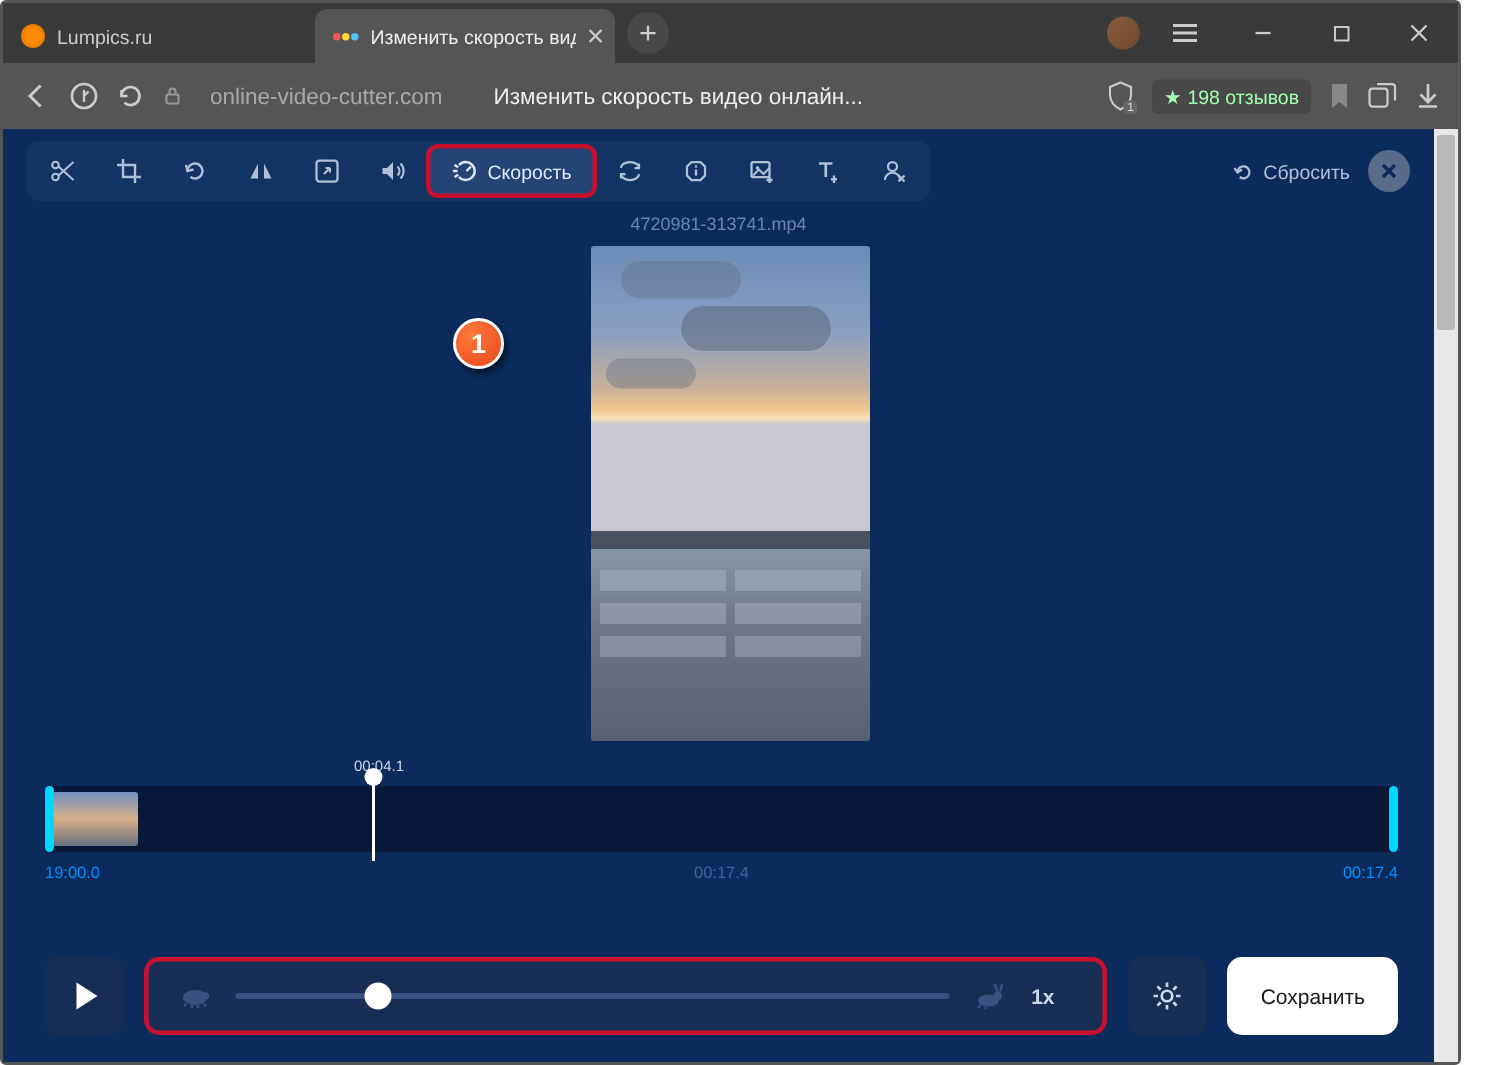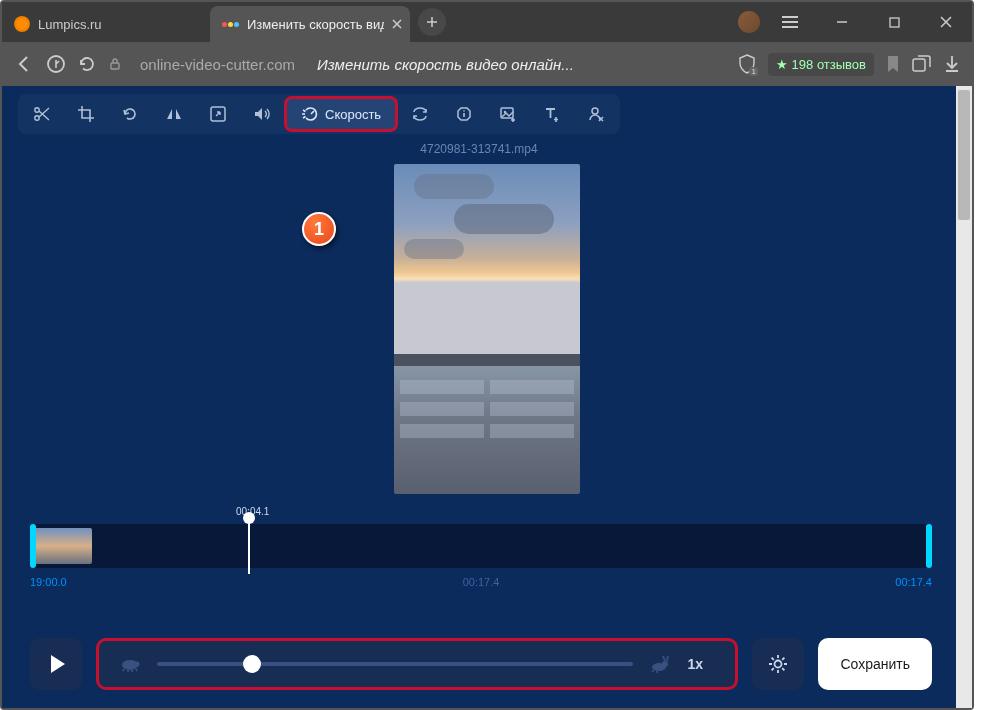"Изменить скорость видео онлайн..." .url-title { font-style: italic -> none; margin-left: 4px -> 16px }
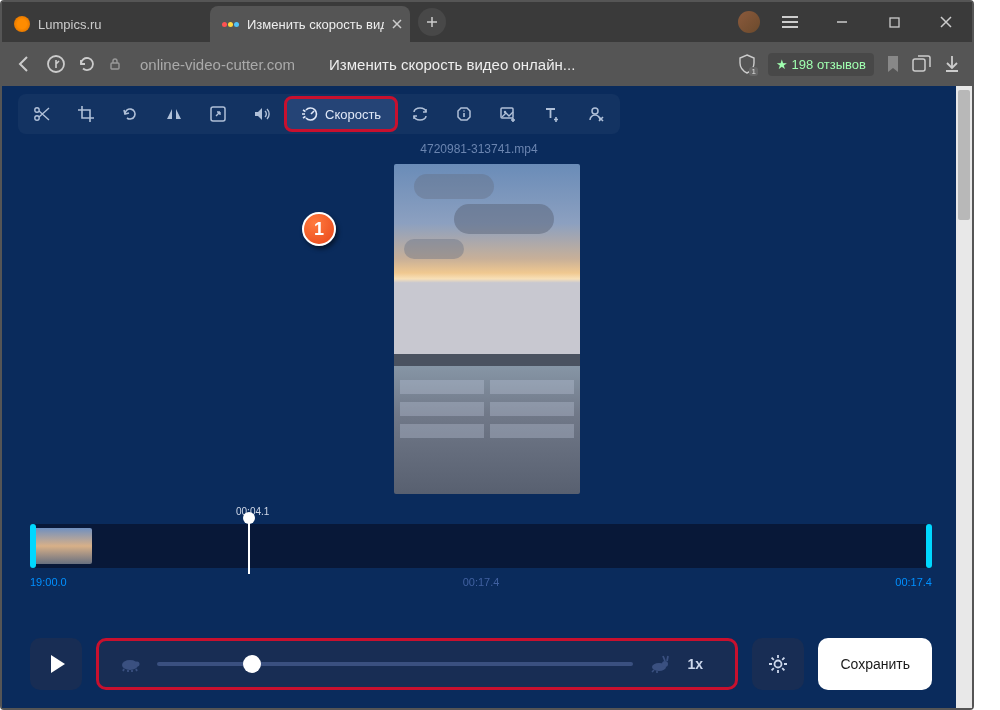"Сбросить" div.toolbar-right { html: none -> <div> <div> <svg> <path></path> <path></path> </svg> <span>Сбросить</span> </div> <div> <svg> <path></path> </svg> </div> </div> }
